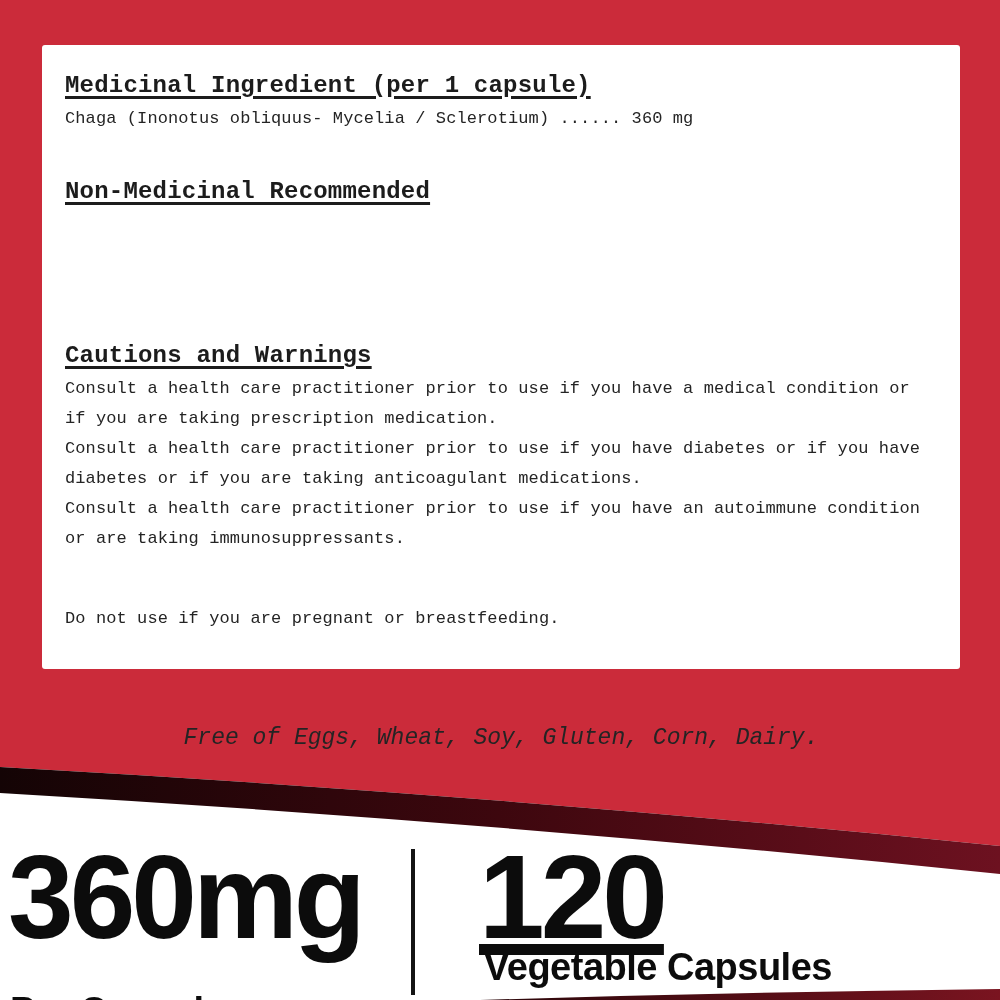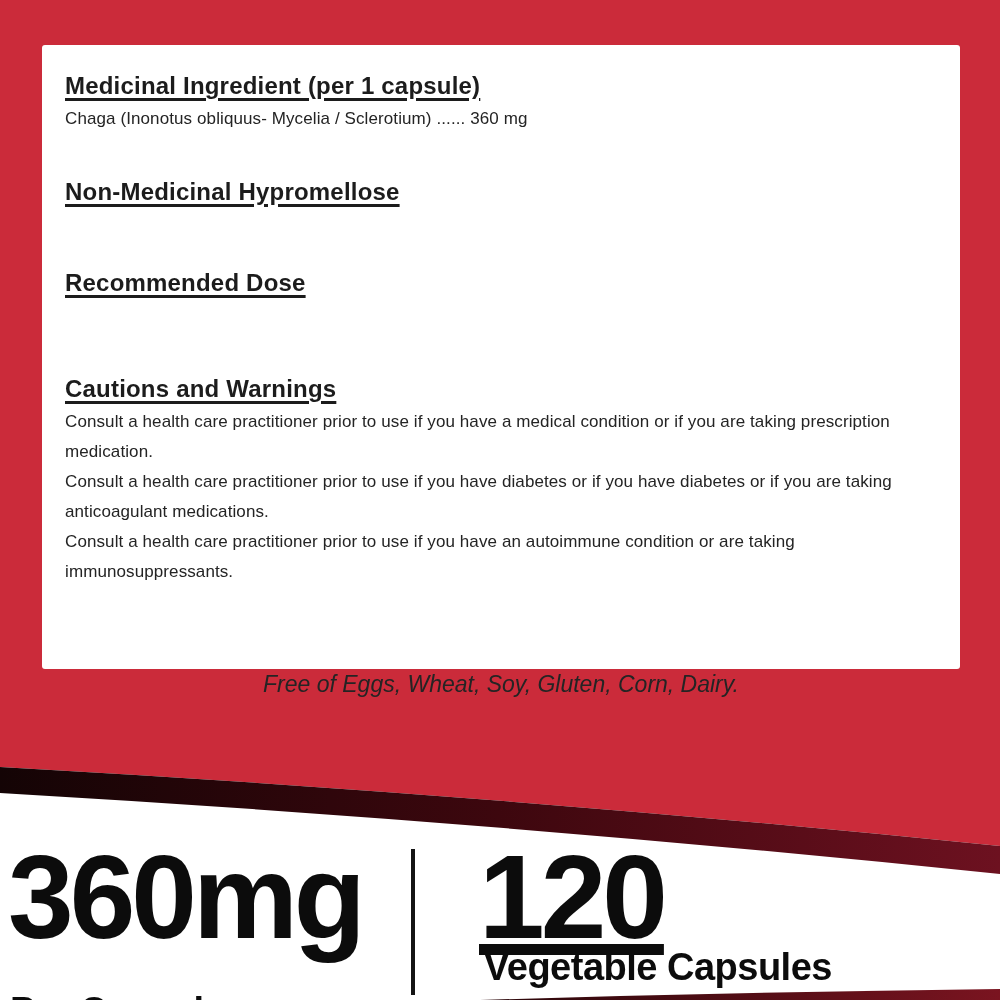"Medicinal Ingredient (per 1 capsule)" .panel { font-family: none -> Liberation Mono, monospace }
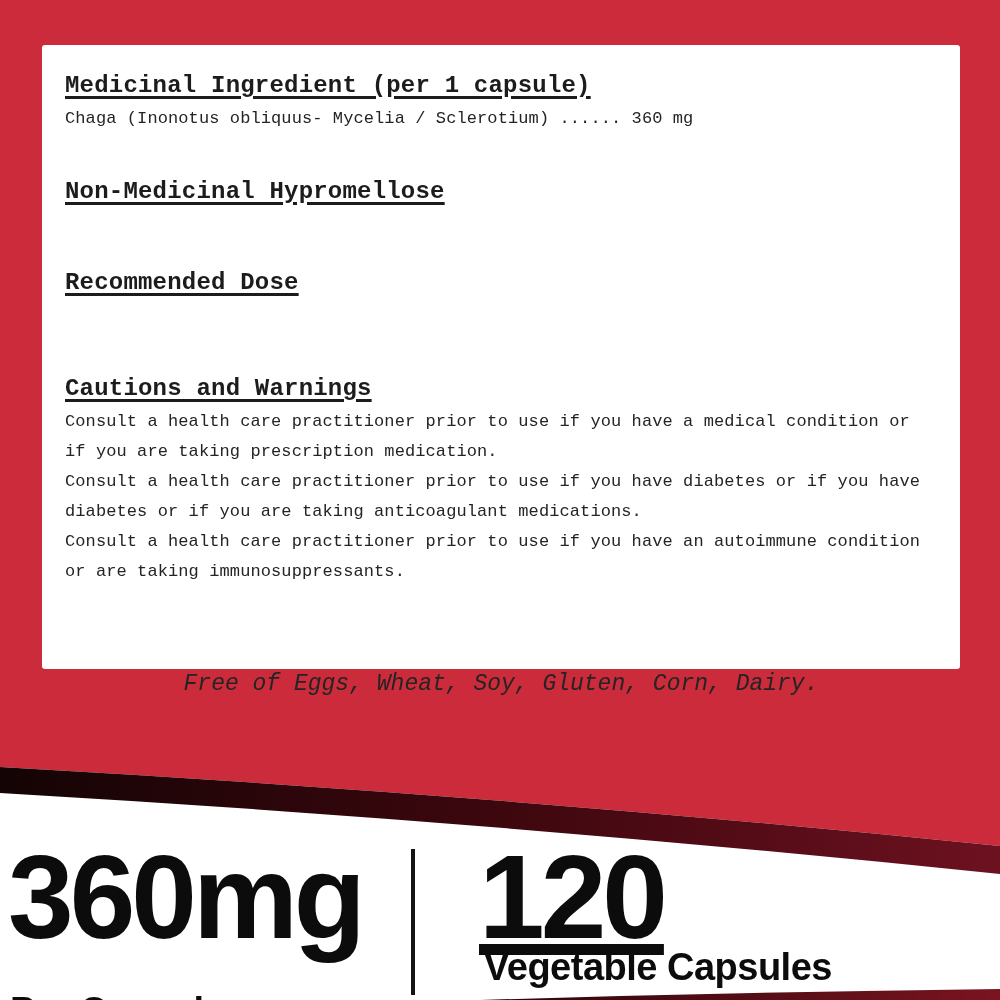"Non-Medicinal Hypromellose" div.sec-heading { text: Hypromellose -> Recommended }
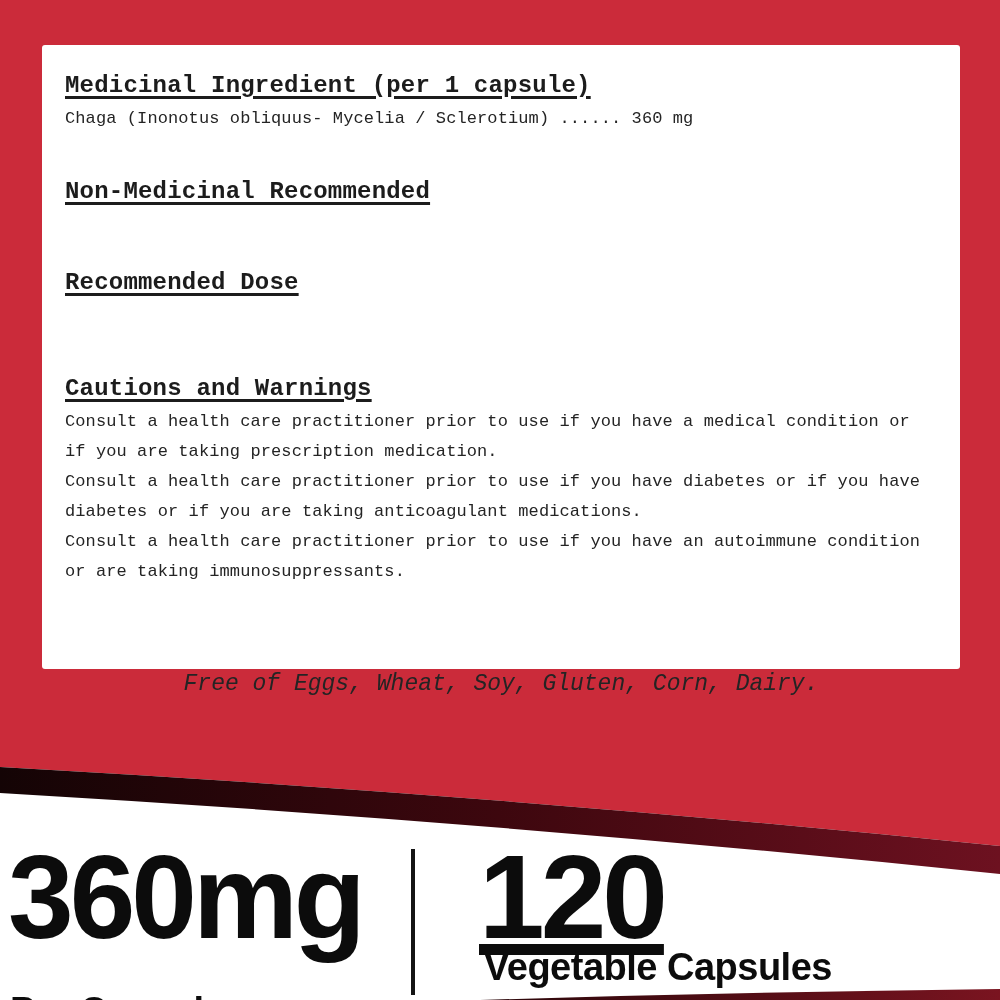"Recommended Dose" div.sec-heading { html: <div>Recommended Dose</div> -> none }
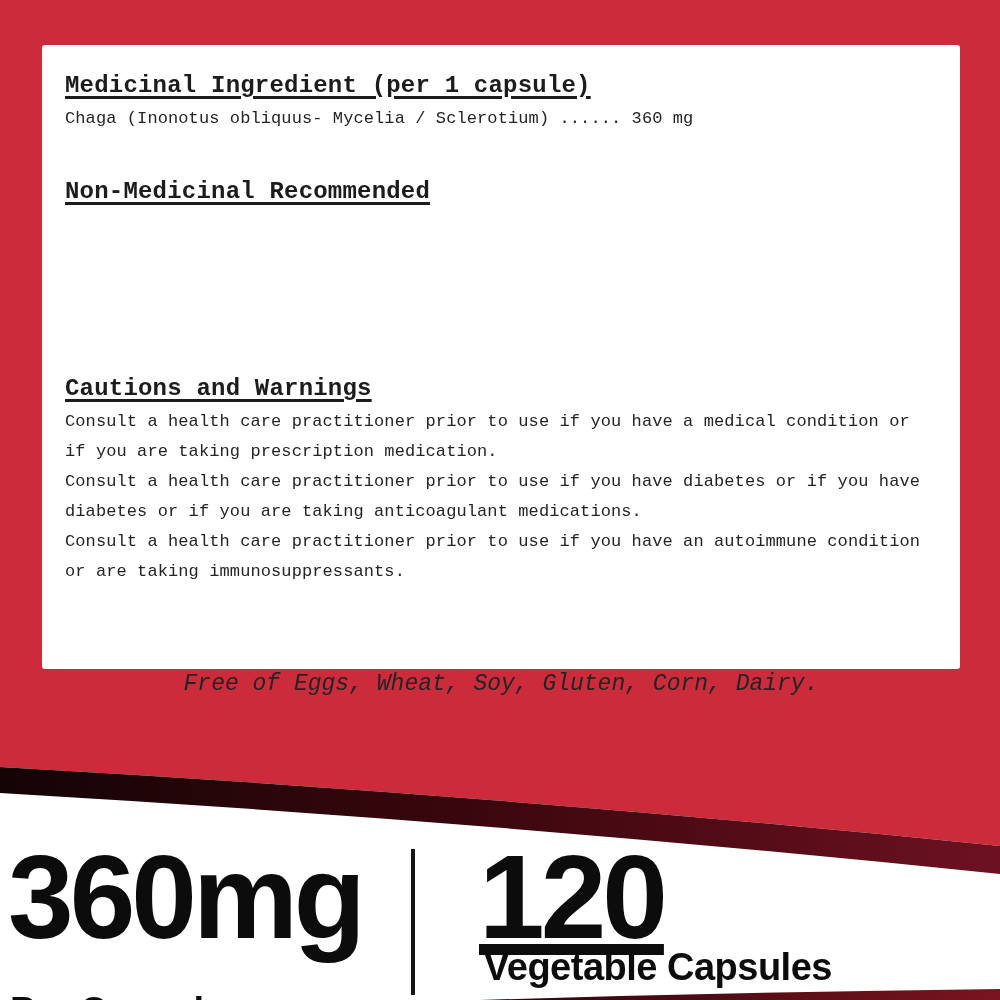"Cautions and Warnings" div.section { top: 330px -> 297px }
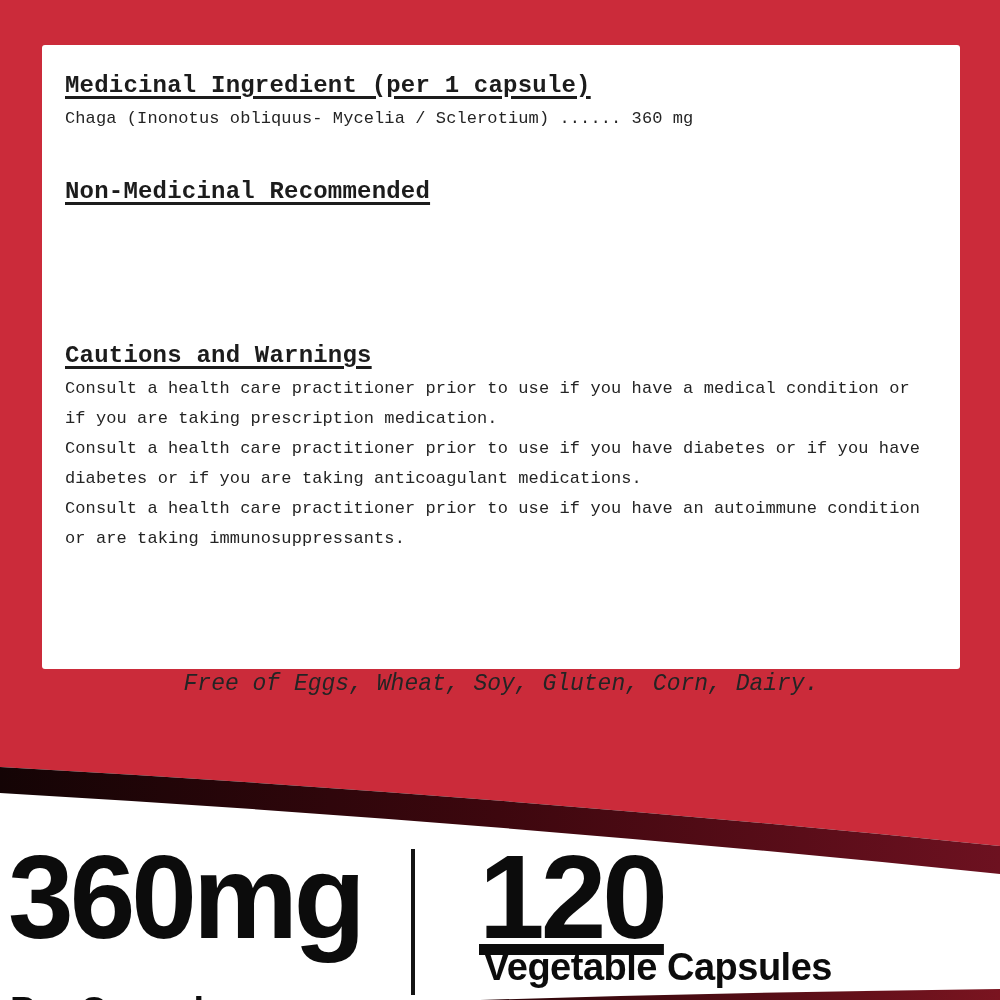"Do not use if you" div.sec-body { html: none -> <div>Do not use if you are pregnant or breastfeeding.</div> }
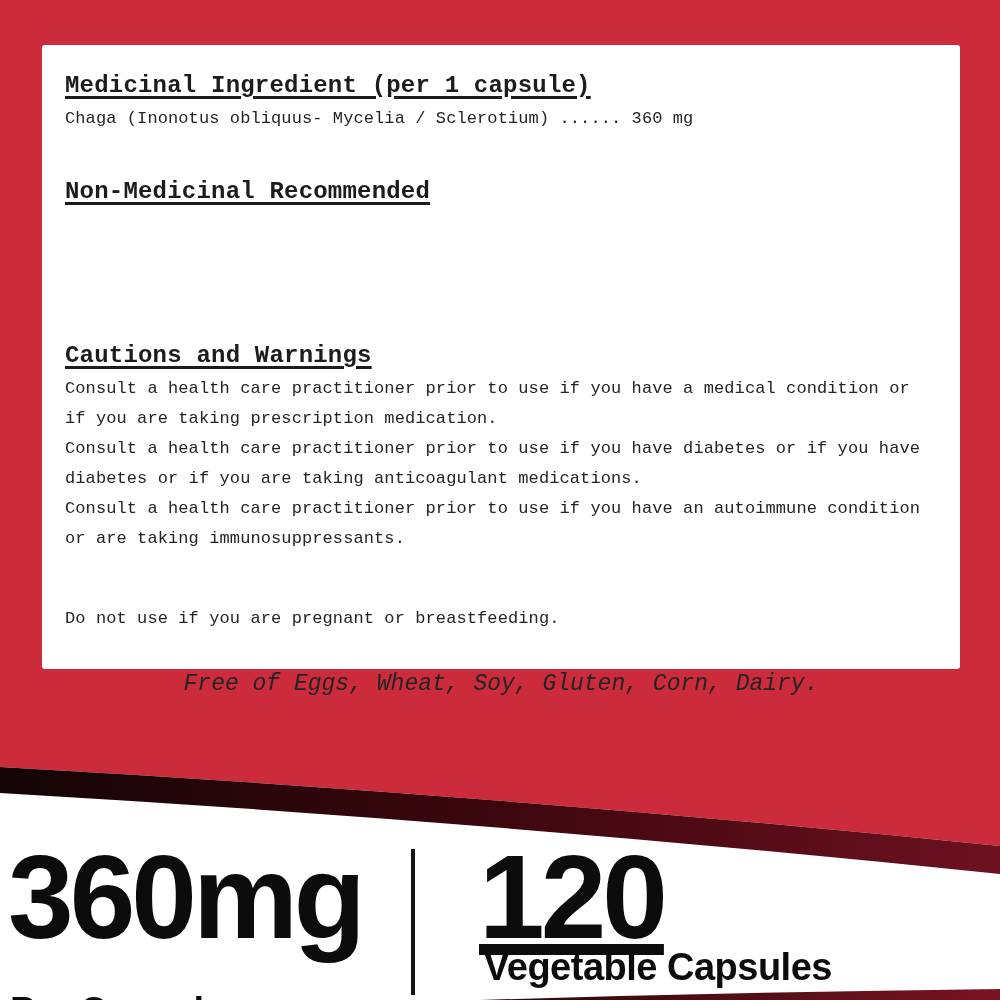"Free of Eggs, Wheat, Soy," div.footnote { top: 626px -> 680px }
